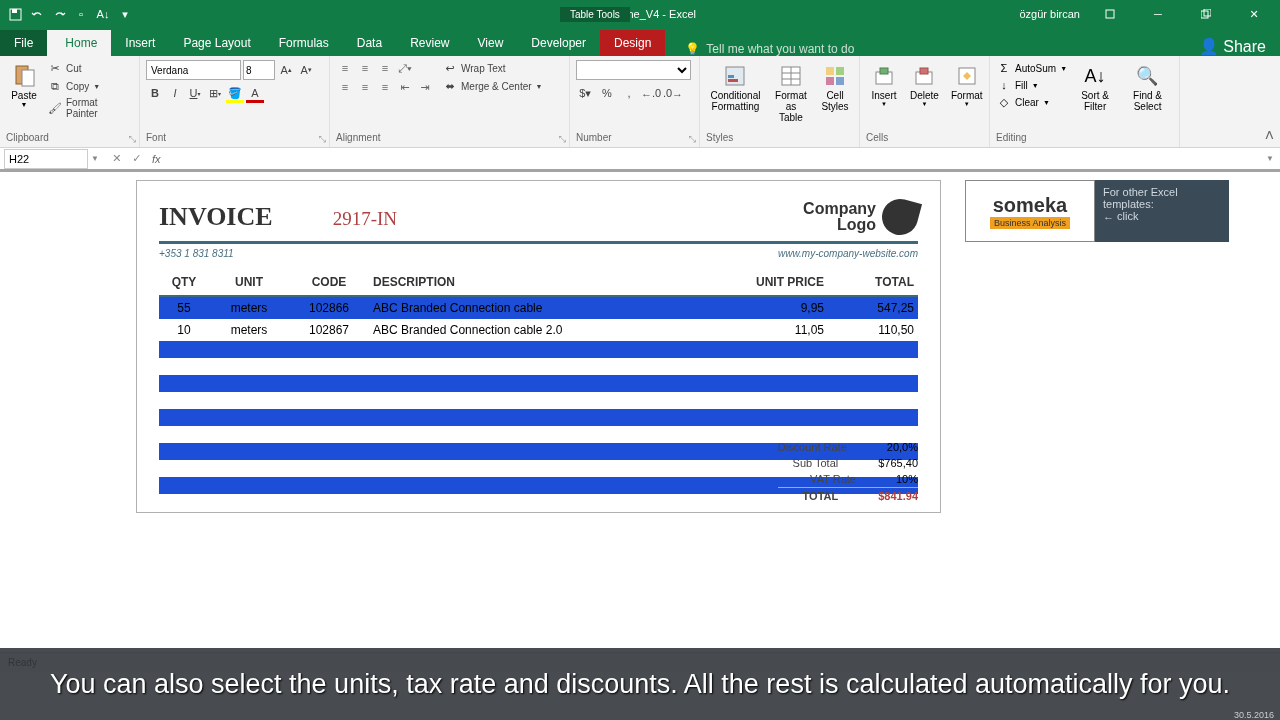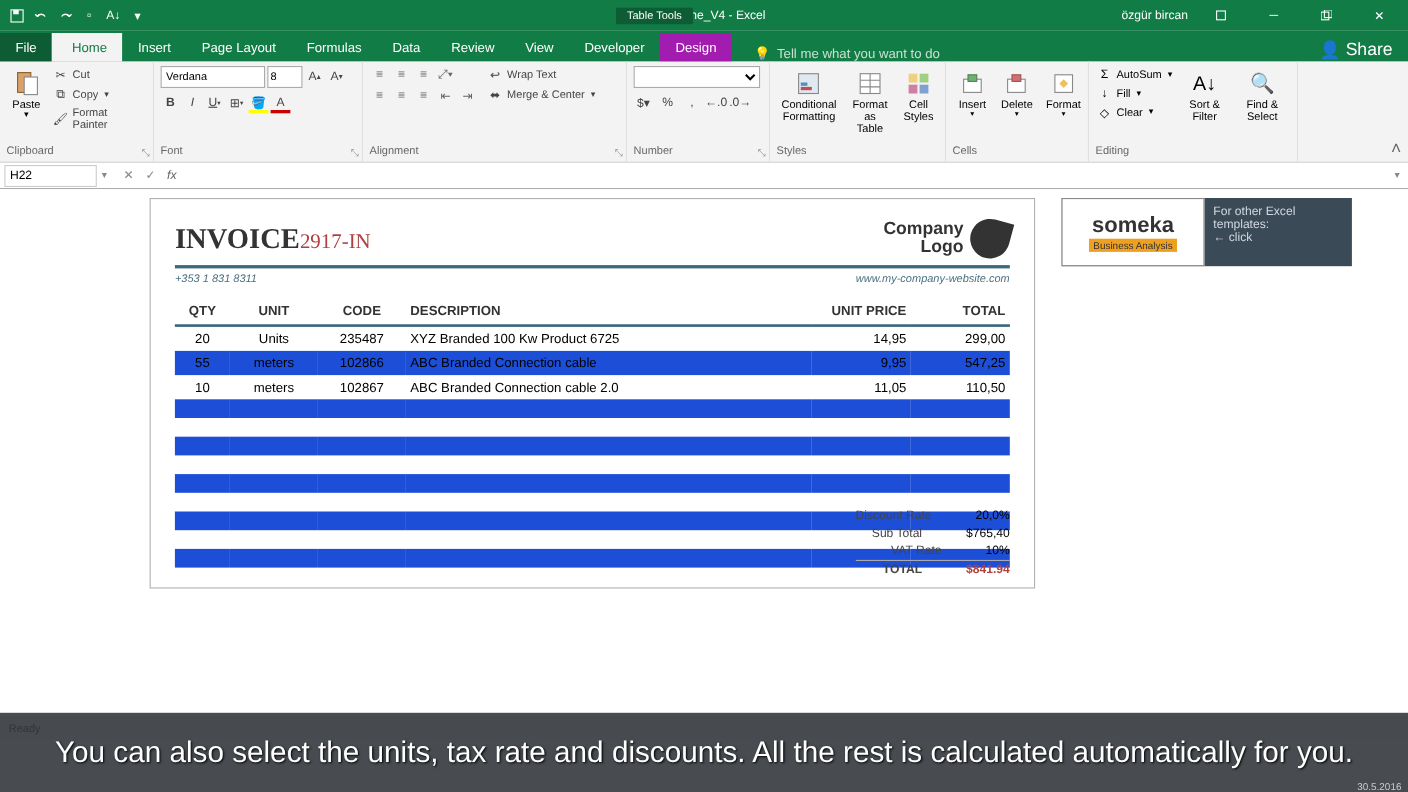"Design" .ribbon-tab.design { background: #a21caf -> #b91c1c }
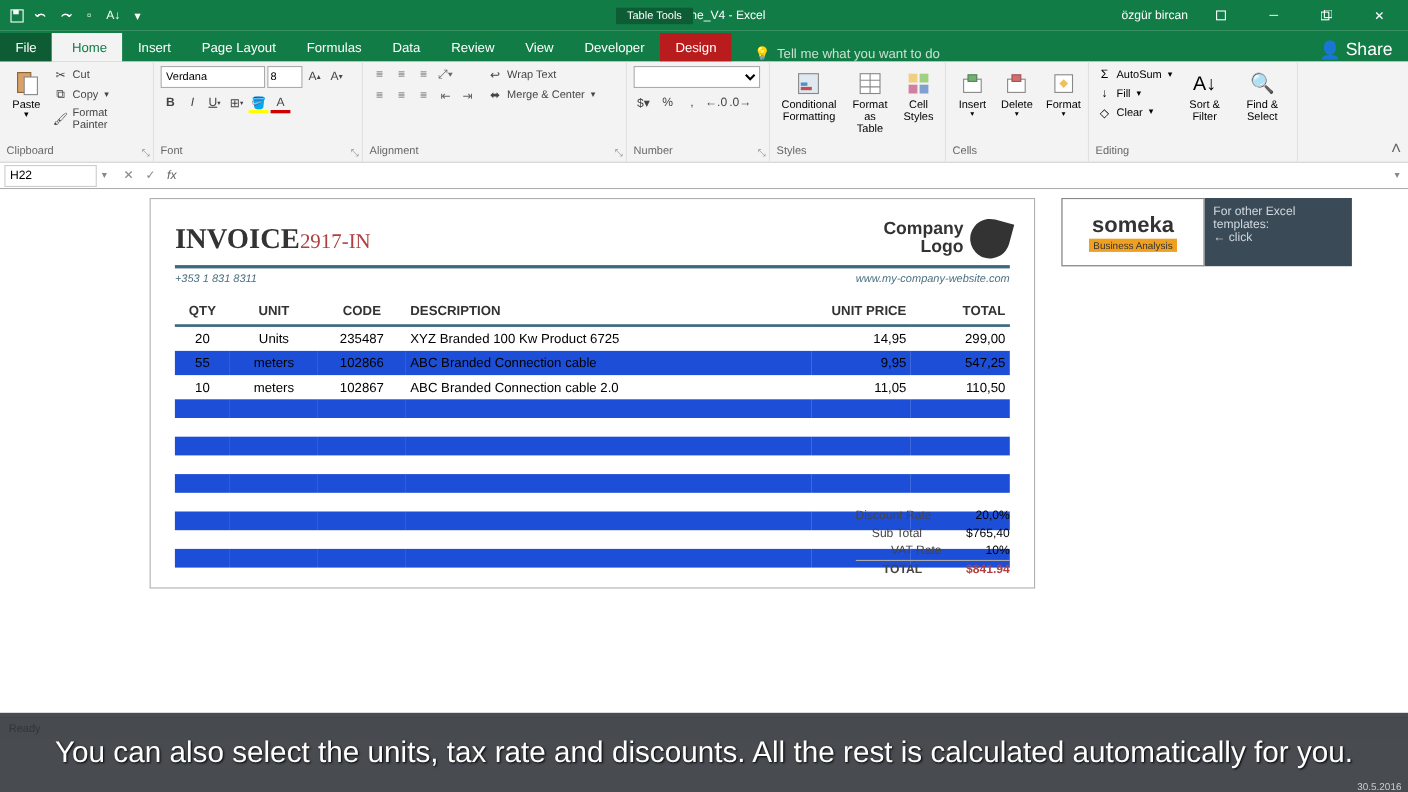"H22" .formula-bar { border-bottom: 1px solid #a3a3a3 -> 3px solid #a3a3a3 }
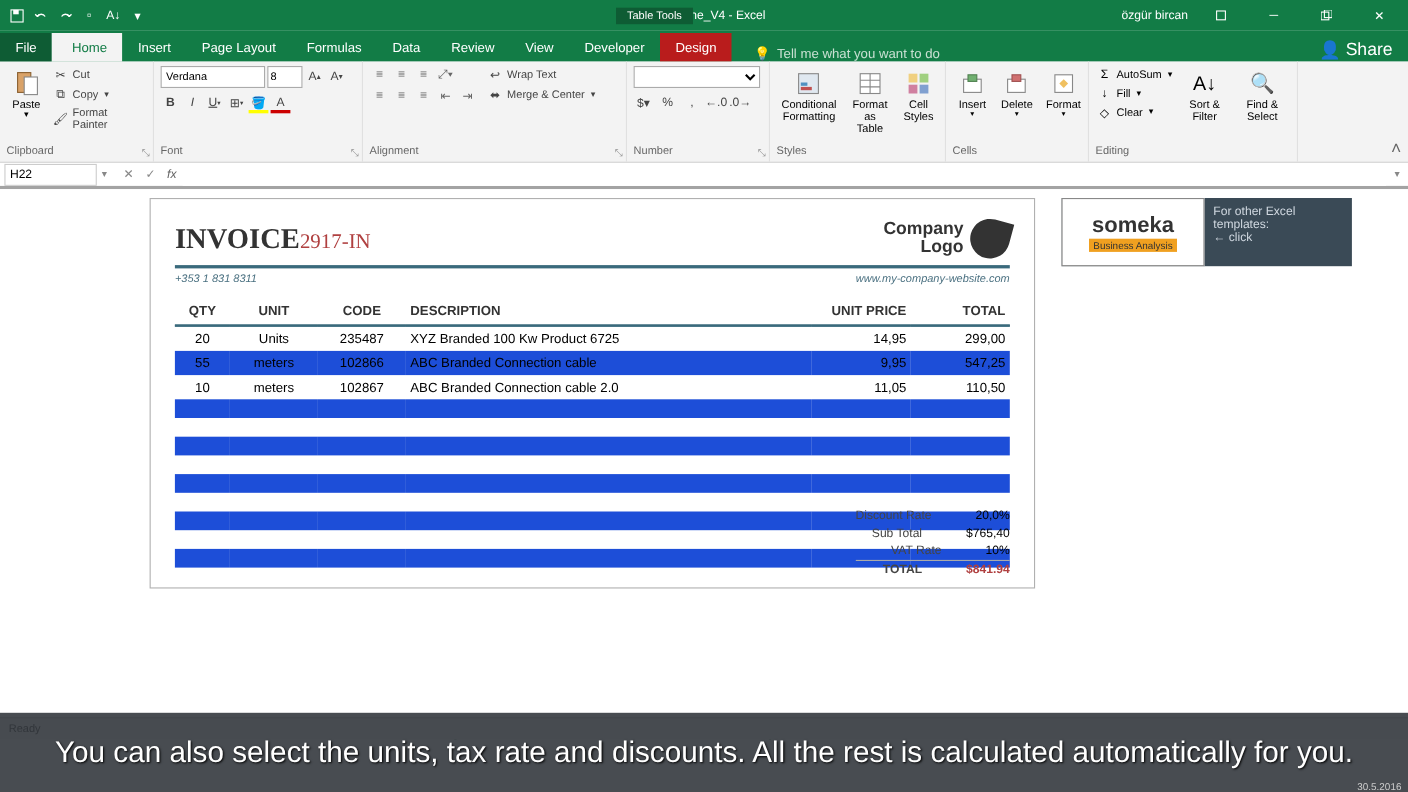"INVOICE" .inv-title { gap: none -> 60px }
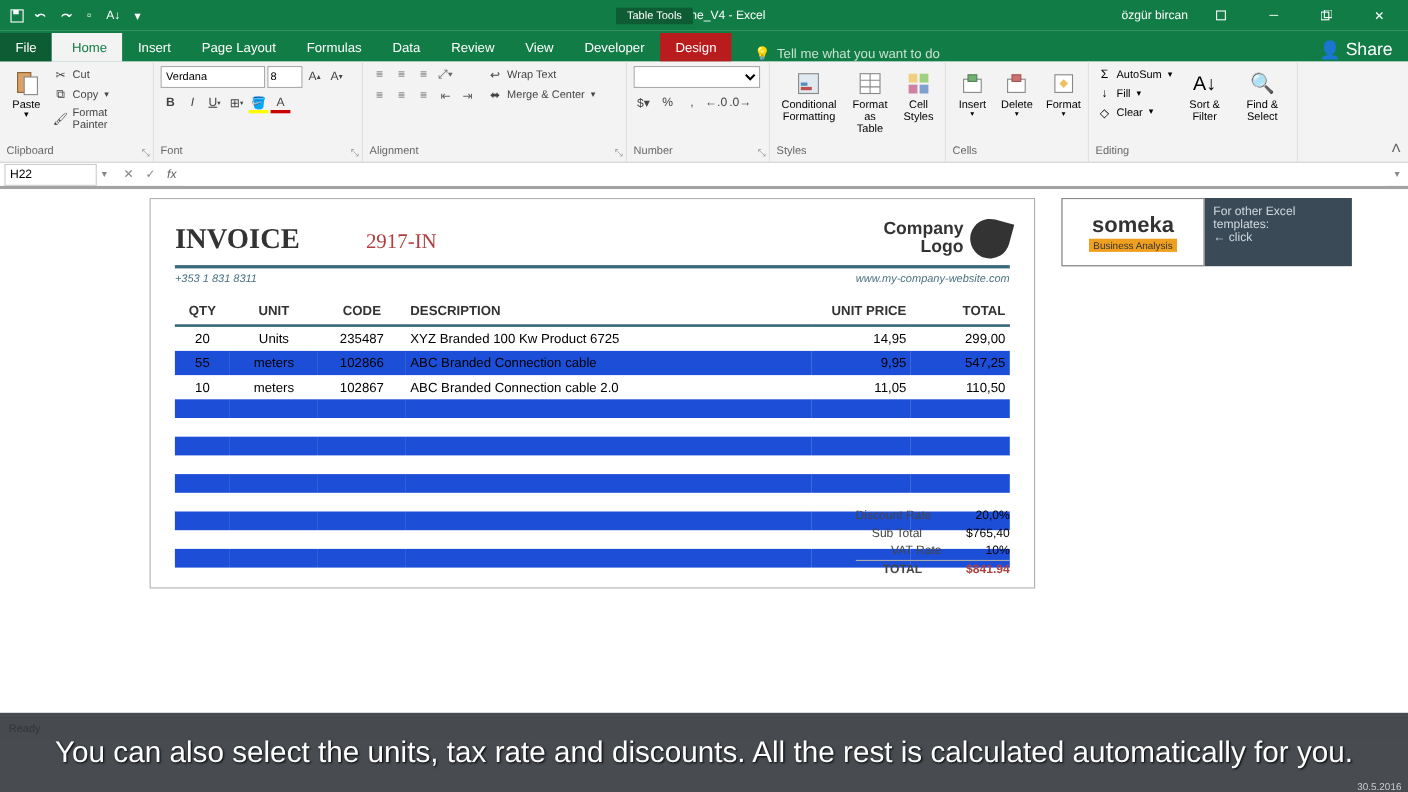"20" tr { html: <tr> <td>20</td> <td>Units</td> <td>235487</td> <td>XYZ Branded 100 Kw Product 6725</td> <td>14,95</td> <td>299,00</td> </tr> -> none }
